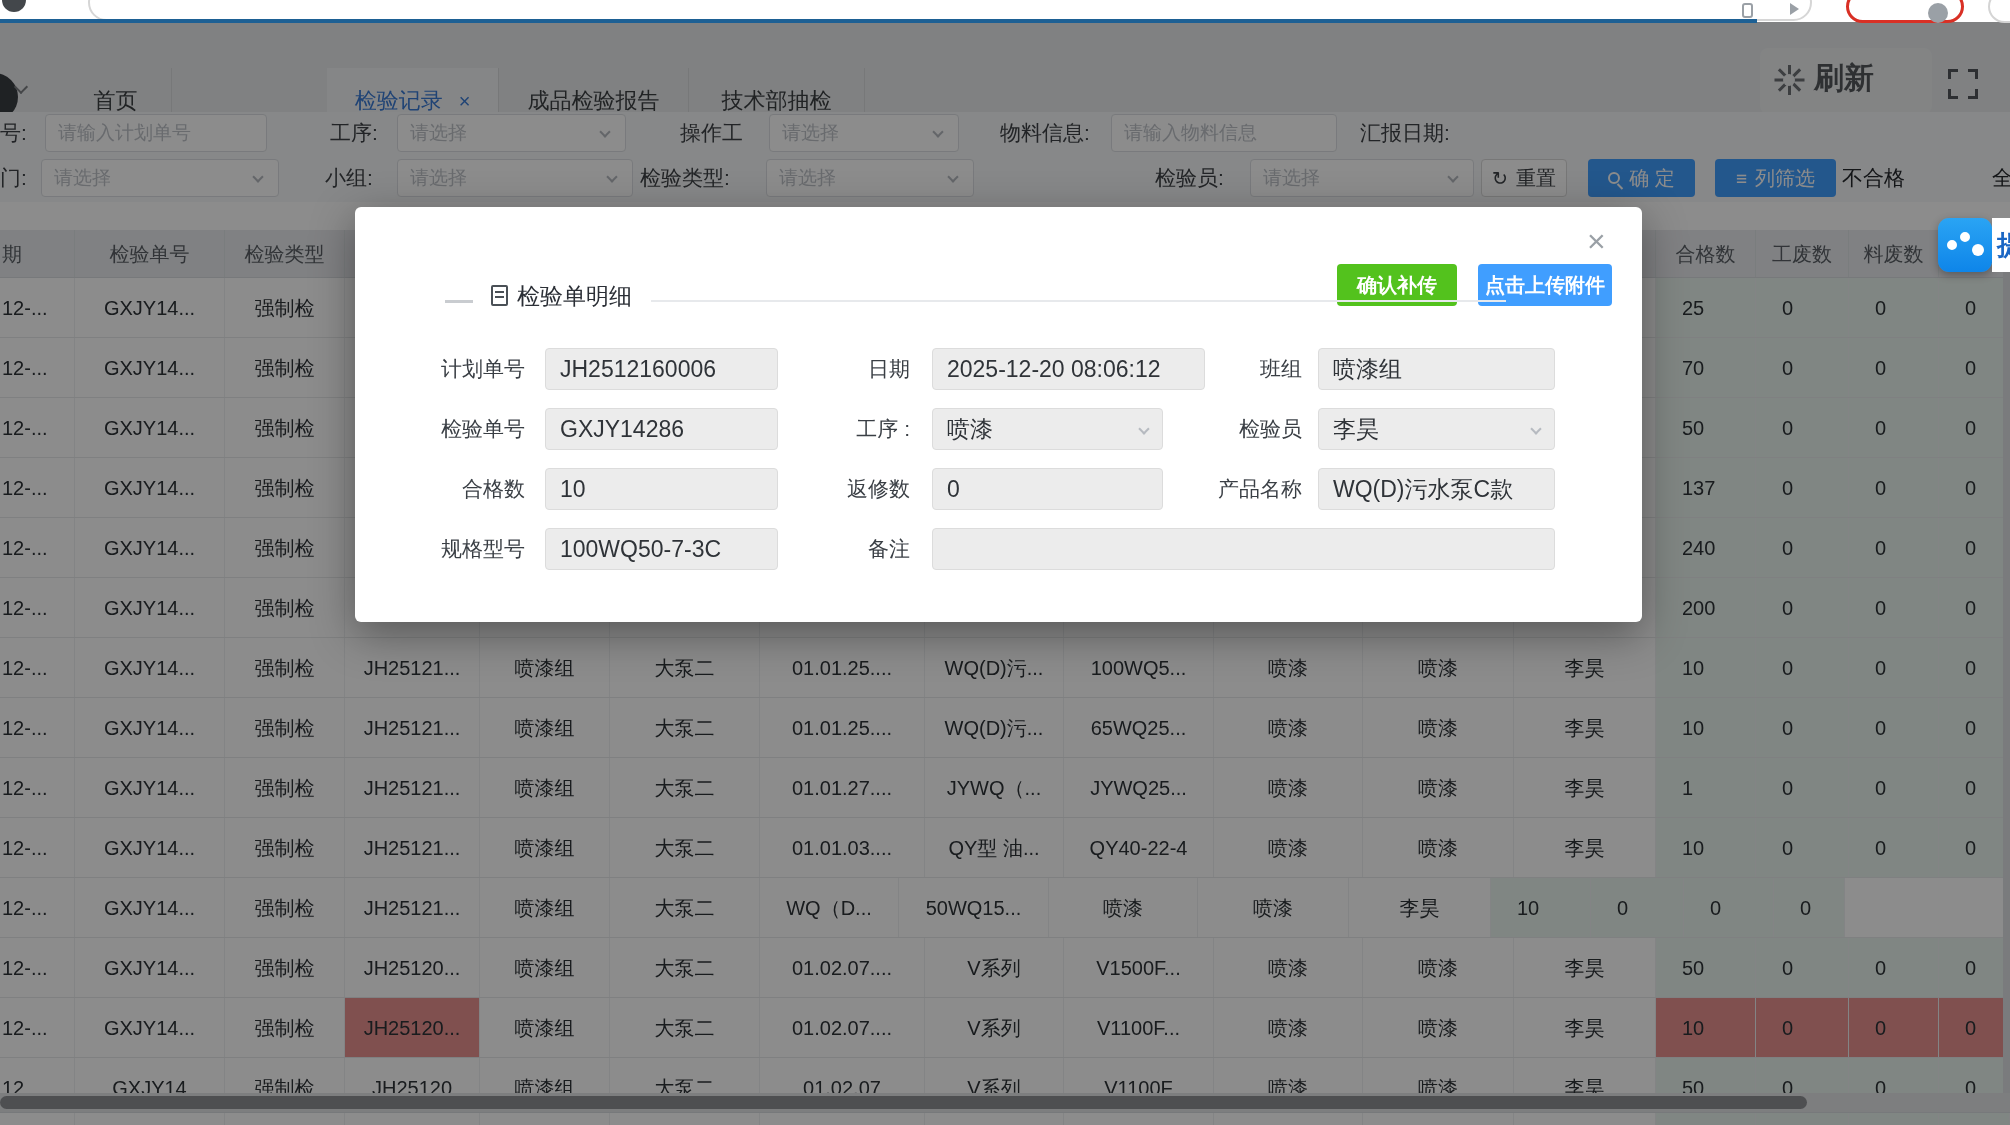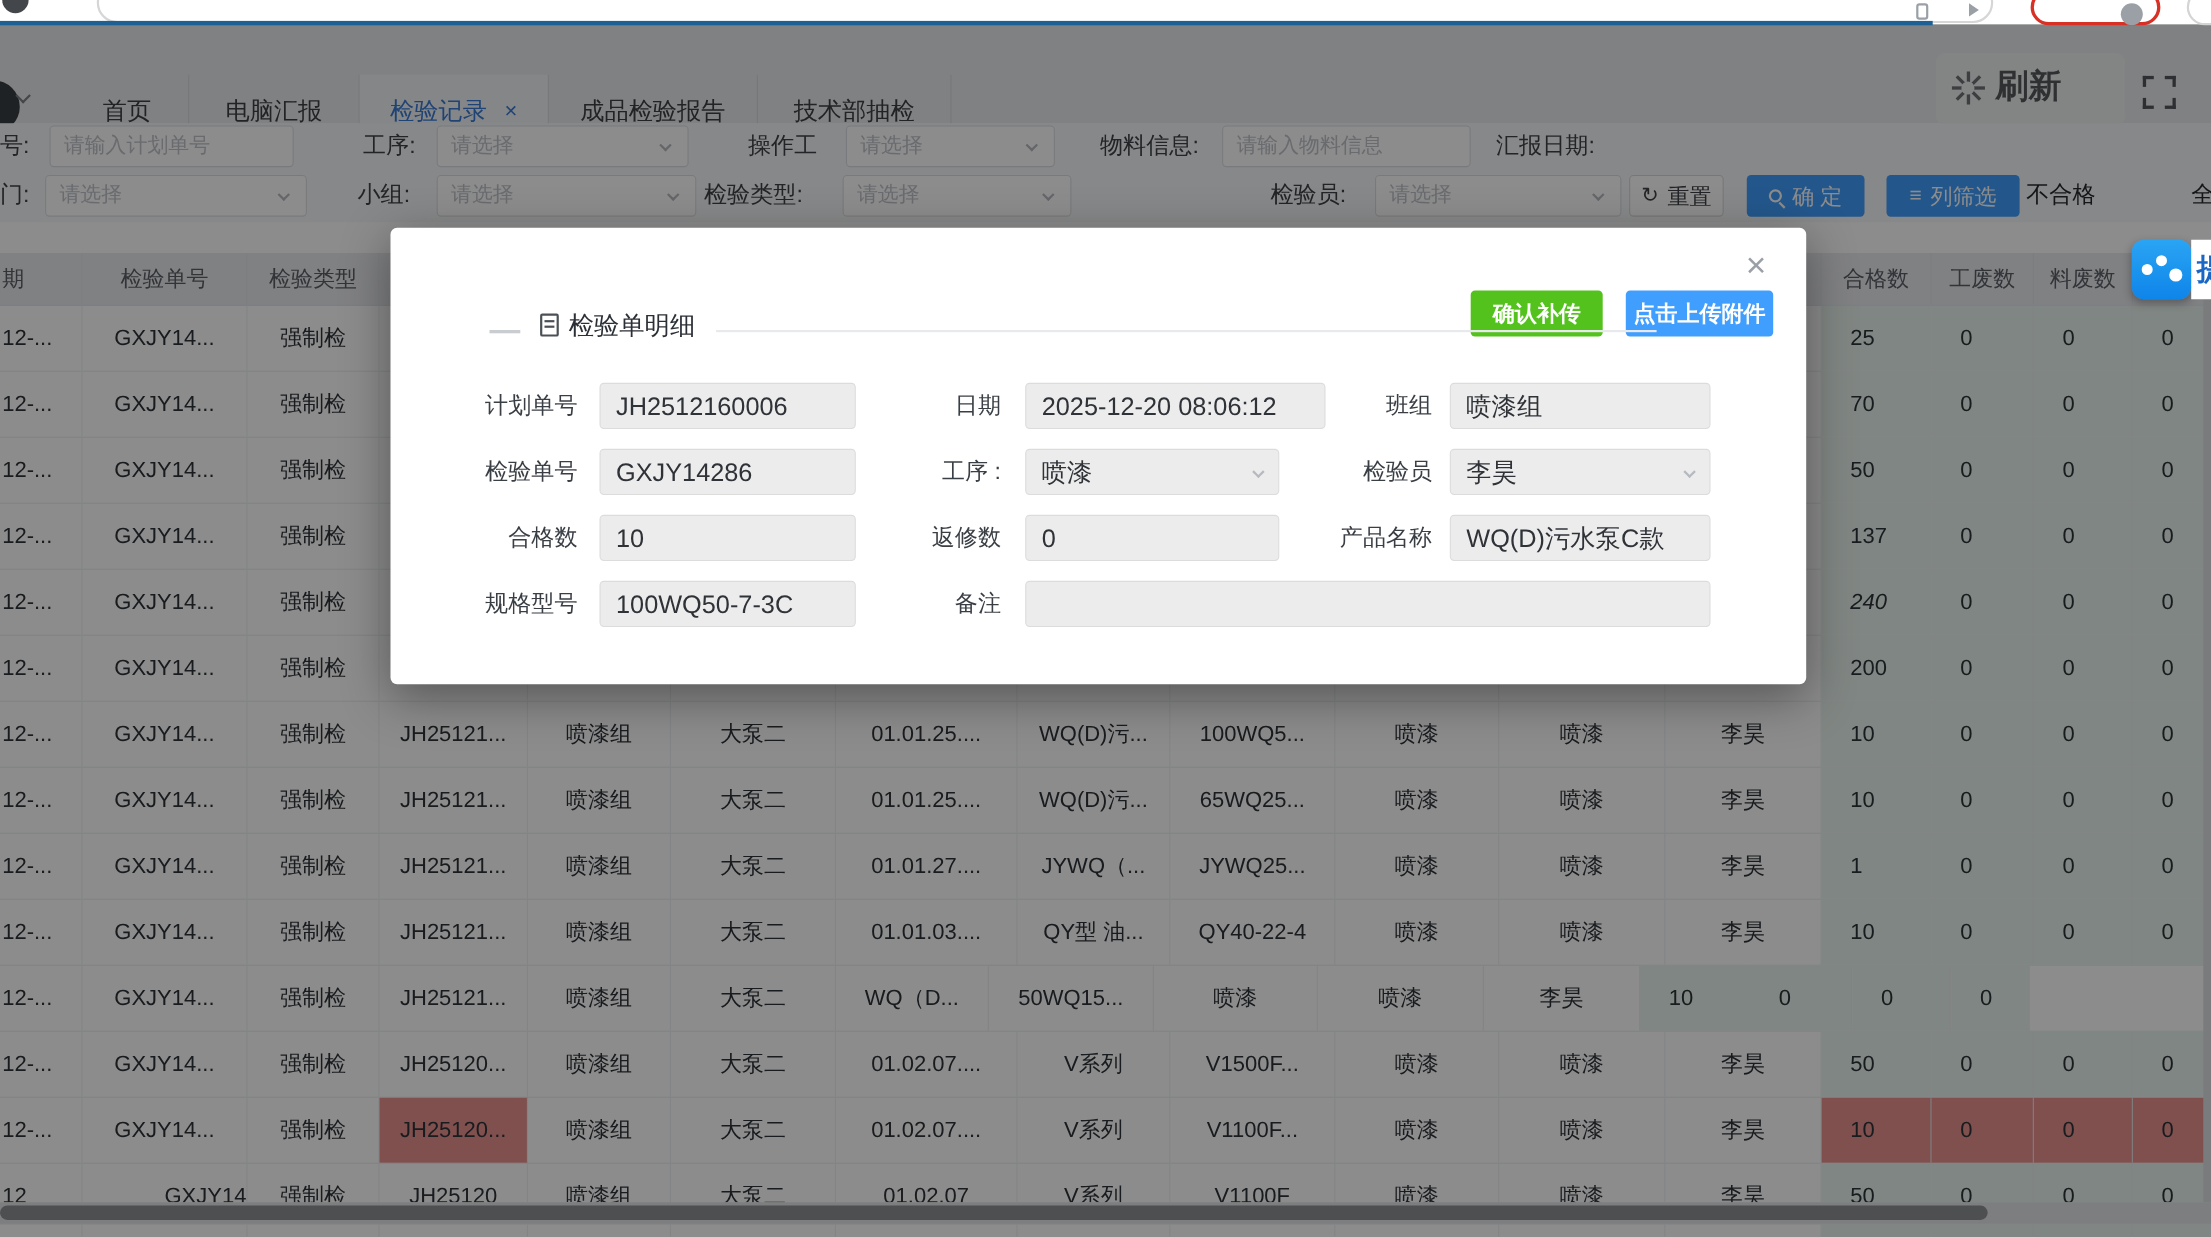"电脑汇报" div.abs { html: <div> <span>电脑汇报</span> </div> -> none }
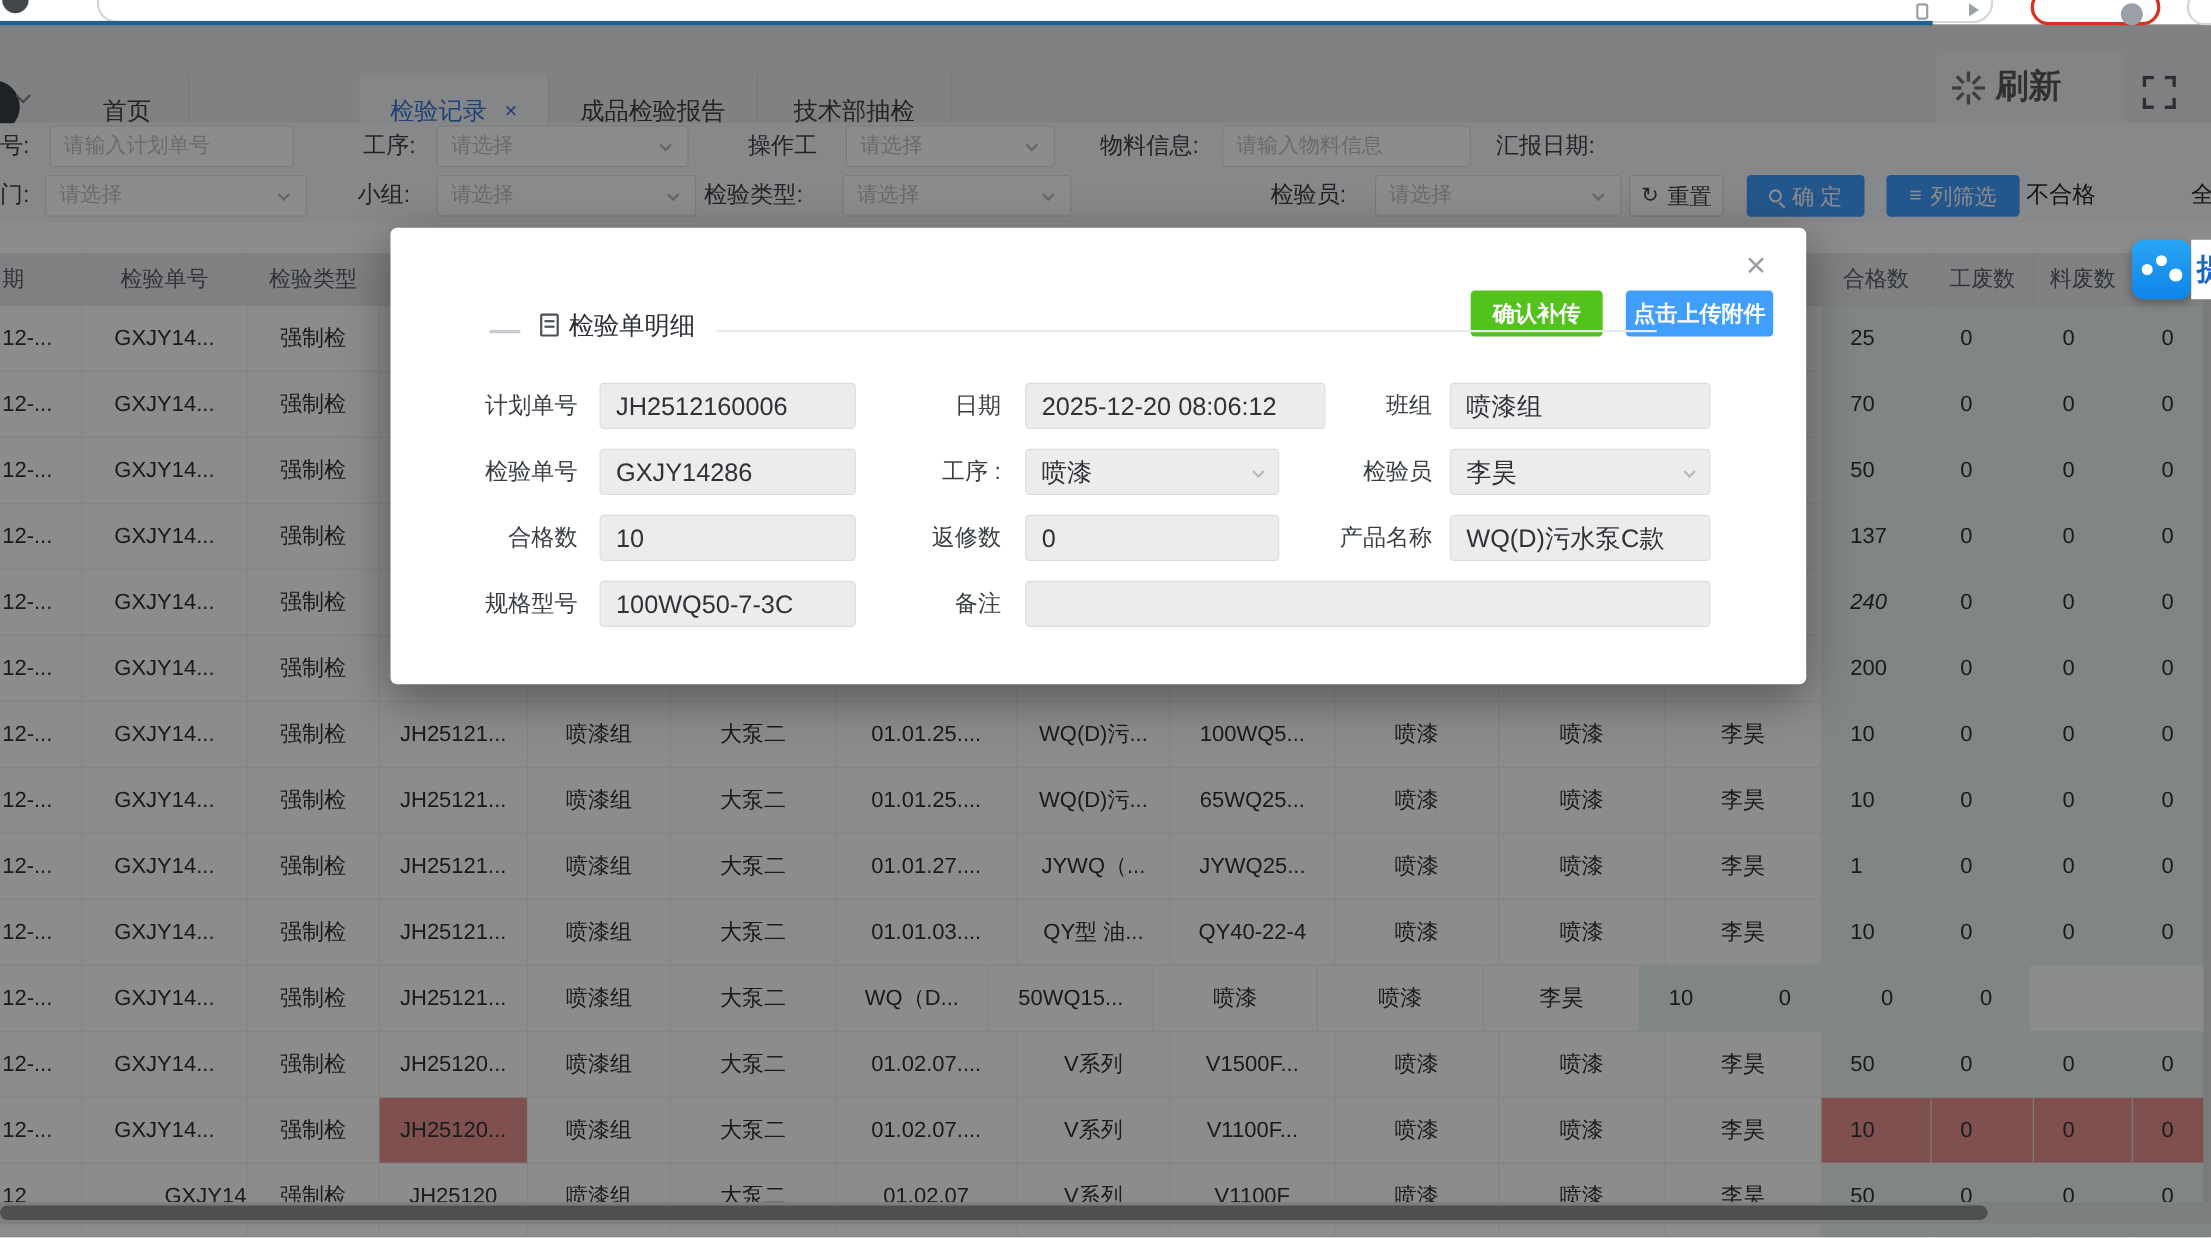"240" div.tcell { font-style: italic -> none }
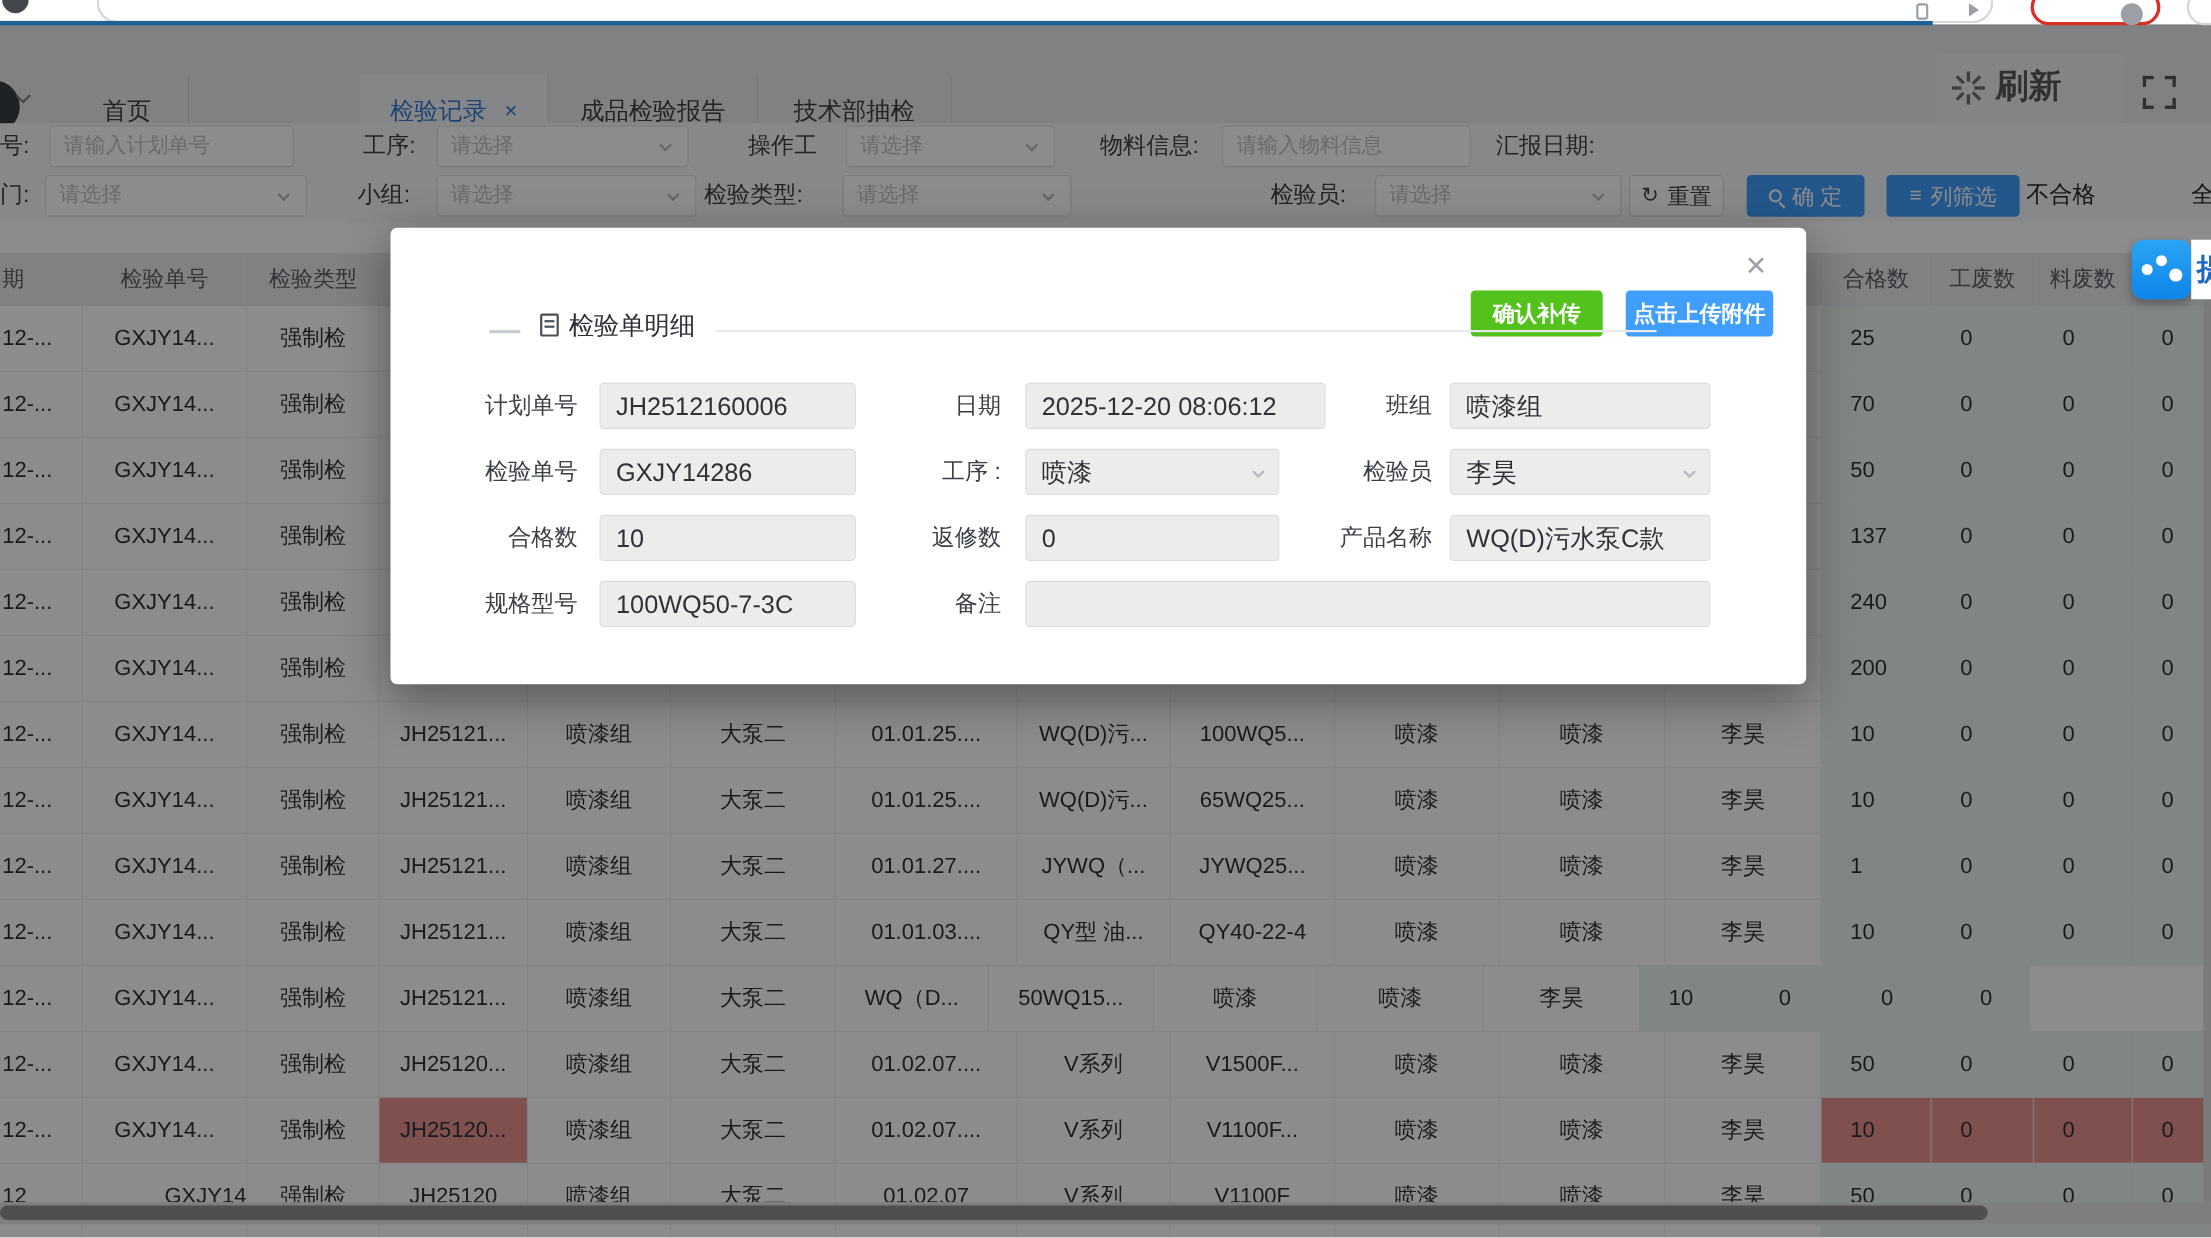"GXJY14" div.tcell { text-align: right -> none }
